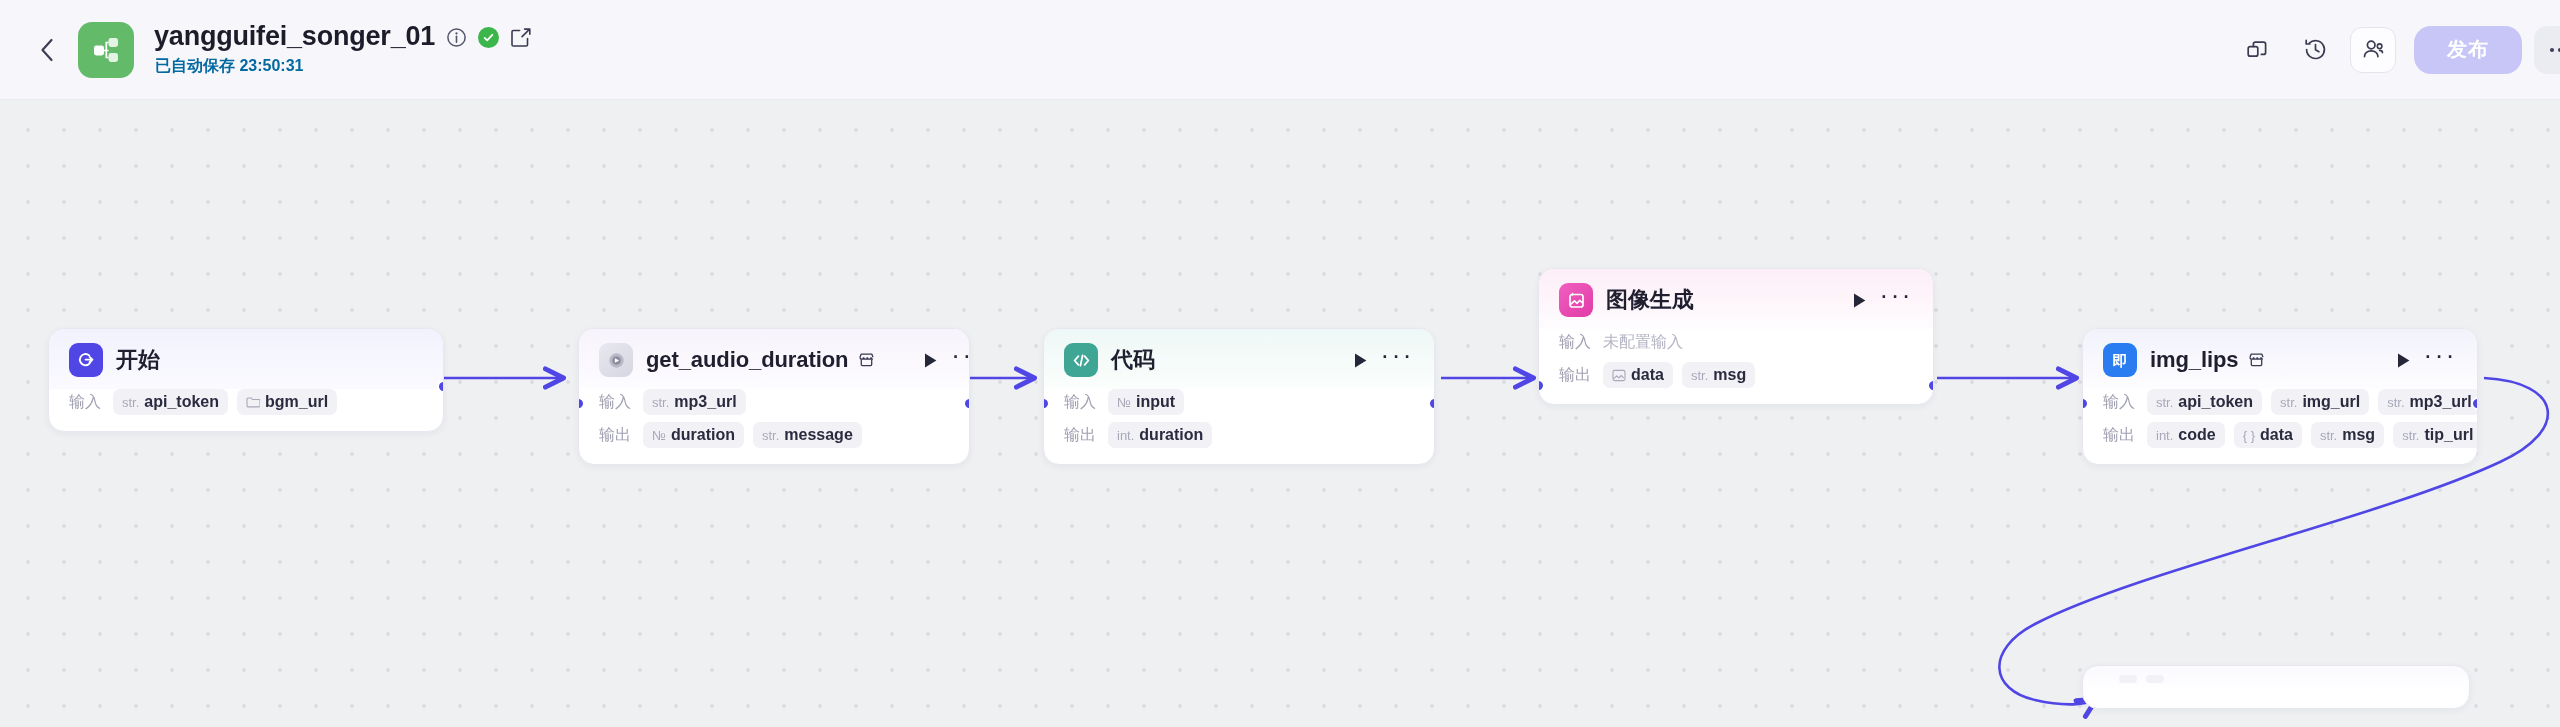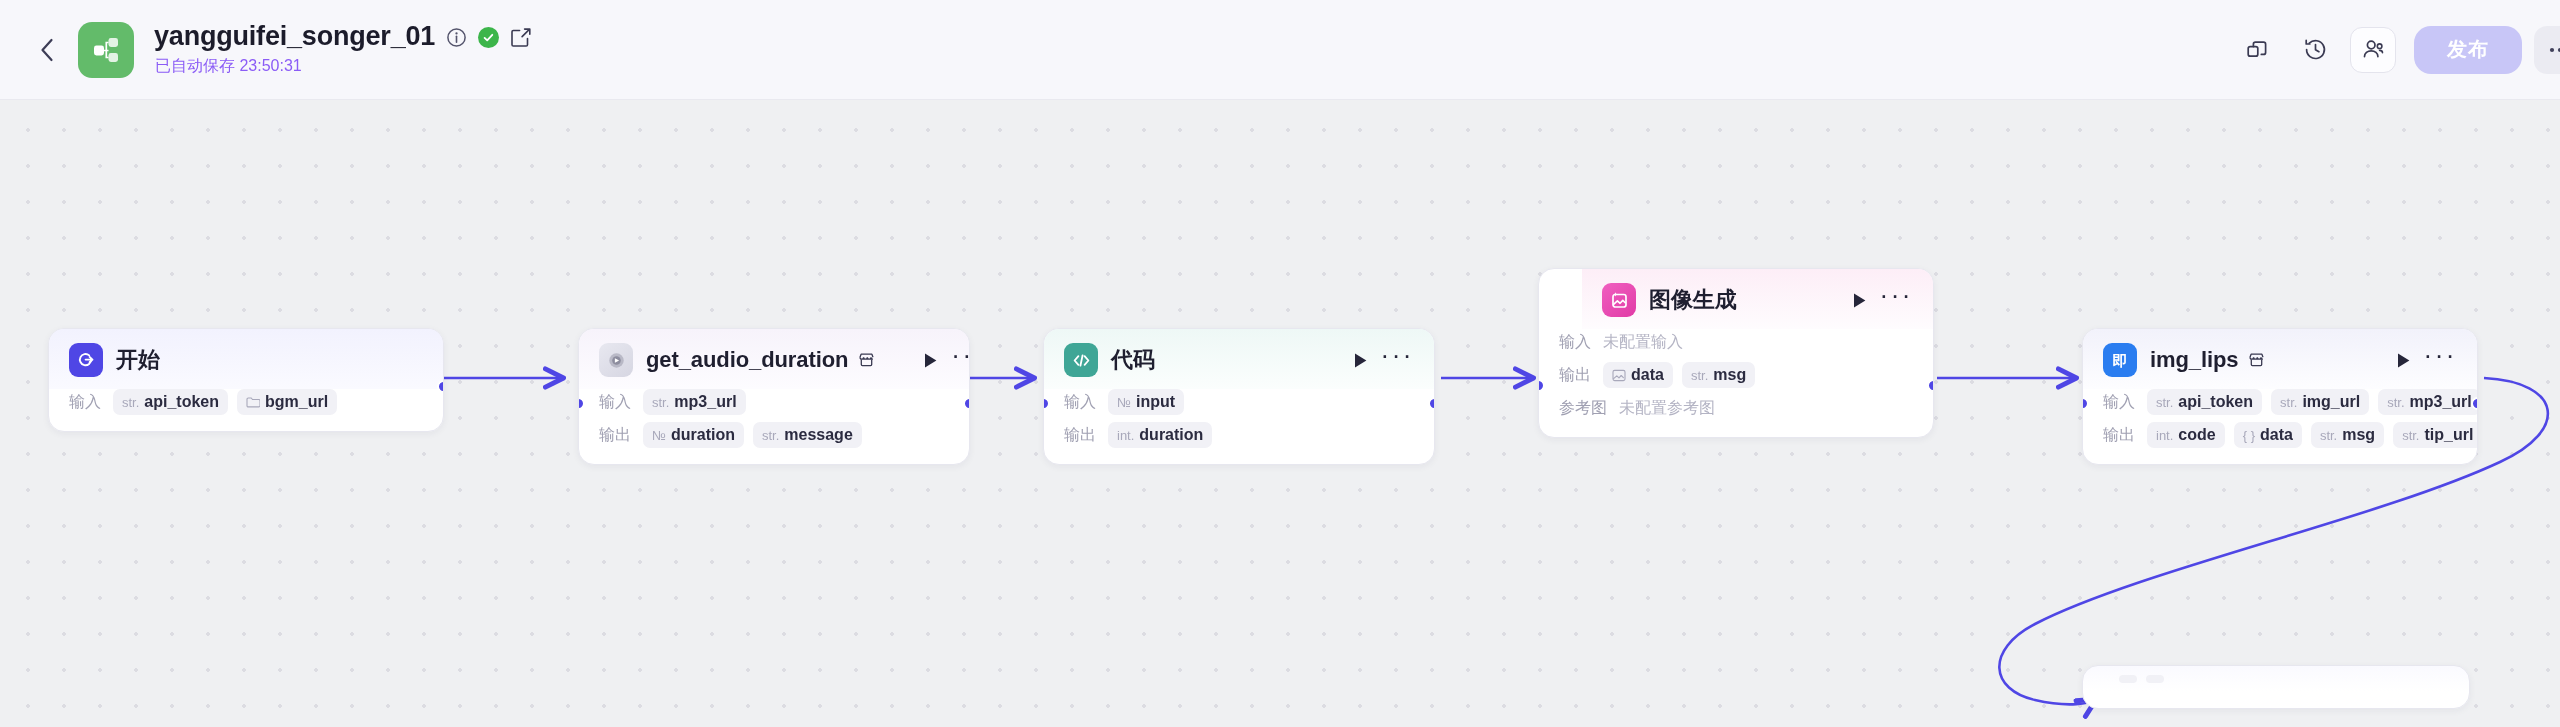"已自动保存 23:50:31" .saved-text { color: #8b5cf6 -> #0369a1; font-weight: none -> bold }
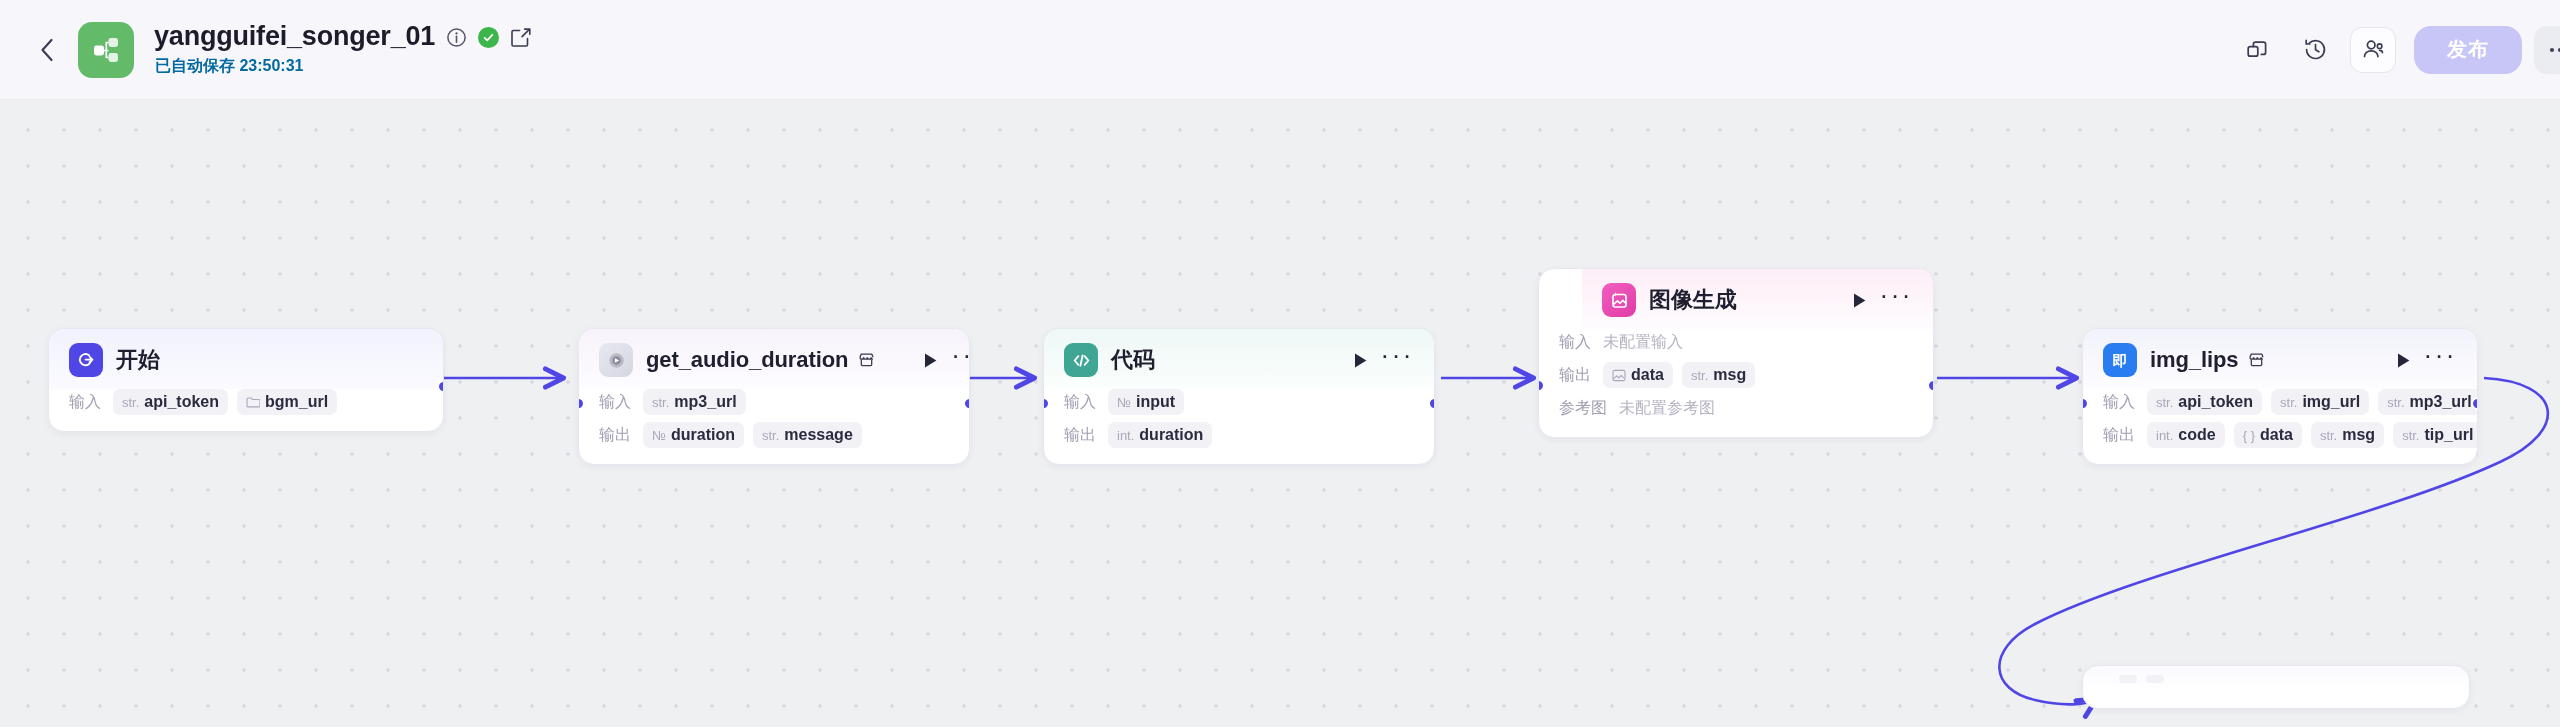"图像生成" .hd-image { margin-left: 43px -> none }
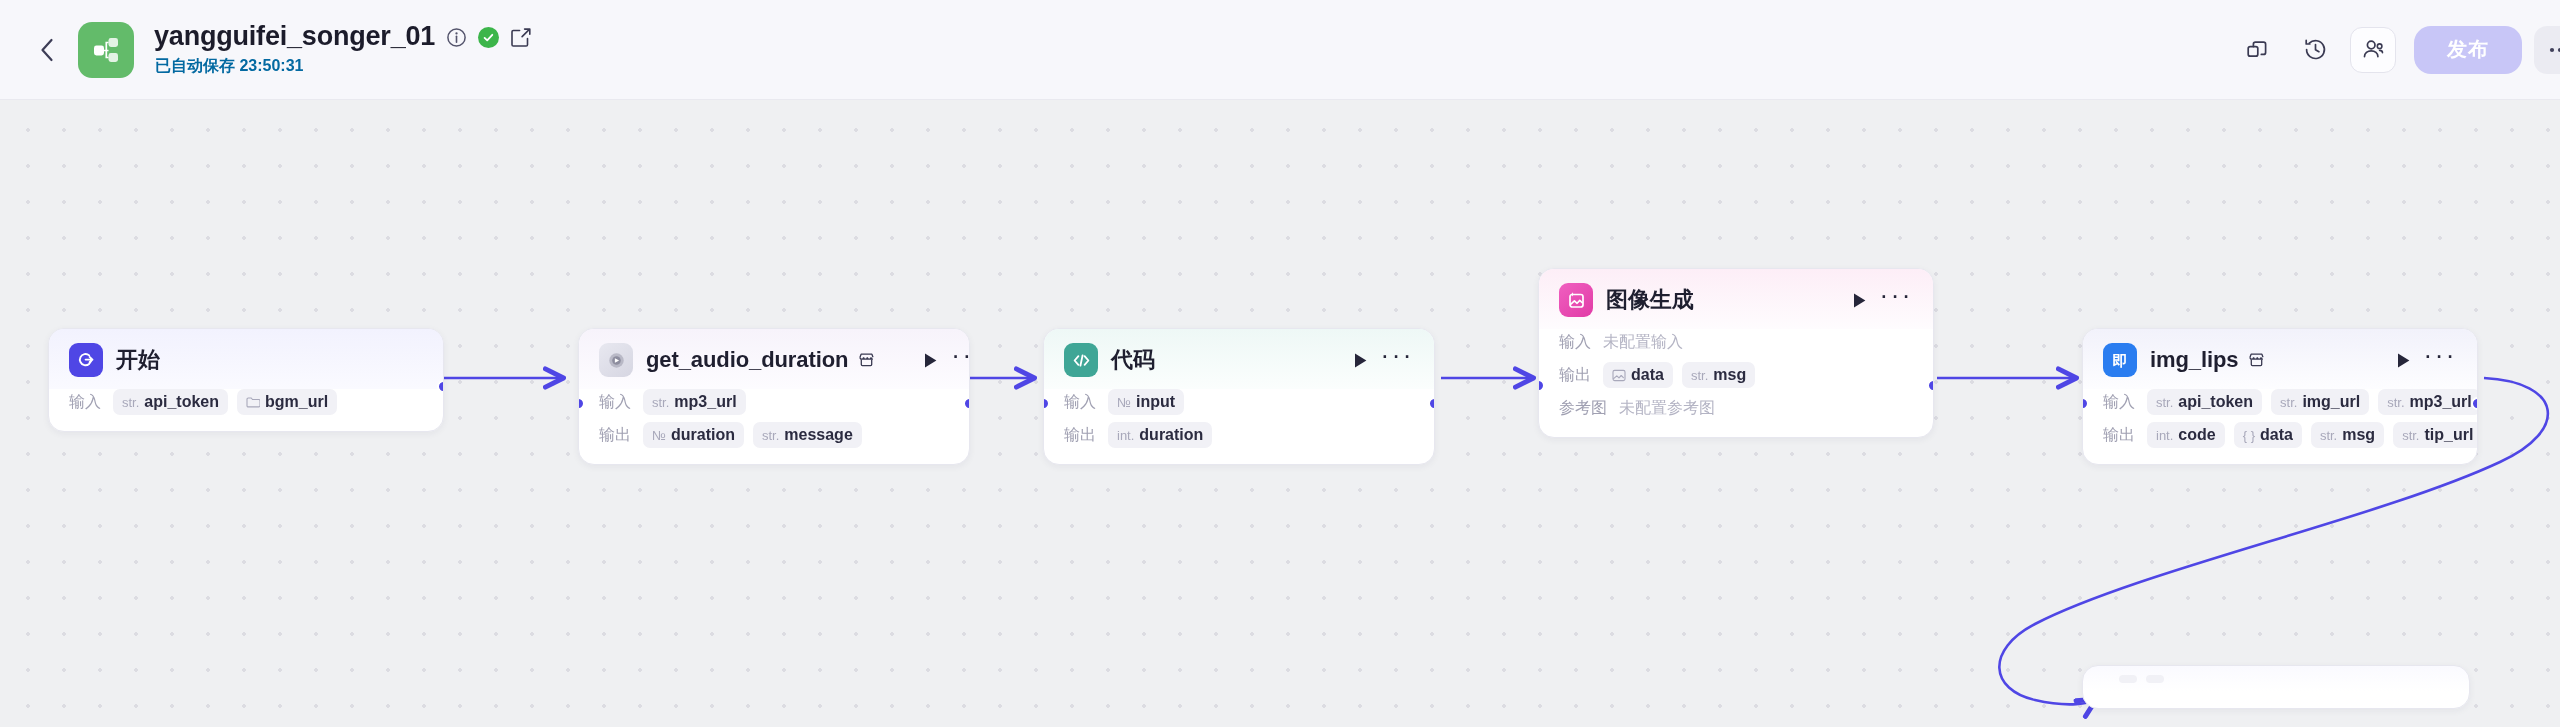"参考图" div.row { html: <div> <span>参考图</span> <span>未配置参考图</span> </div> -> none }
